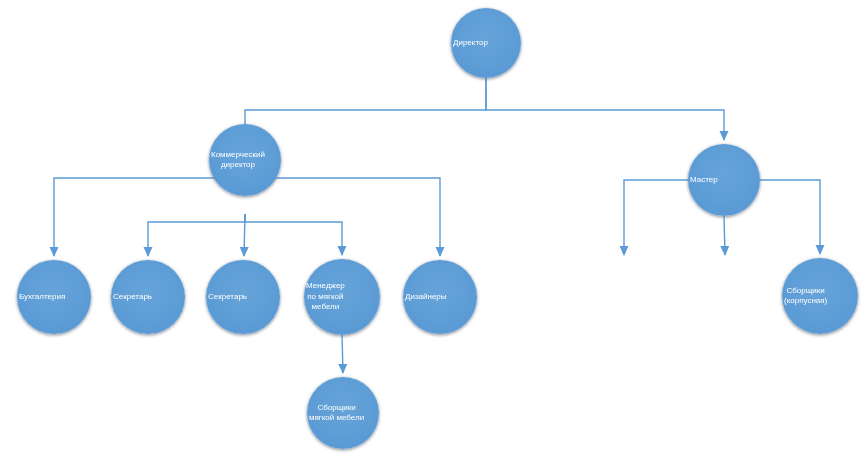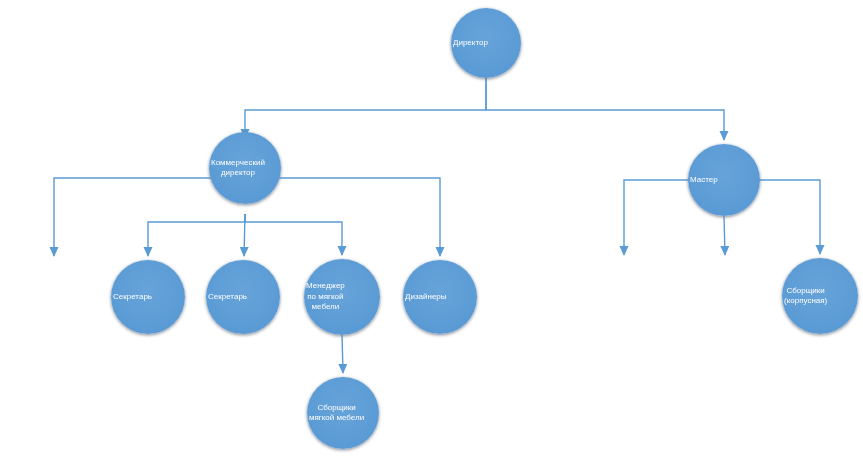"Коммерческий" div.node { top: 132px -> 124px }
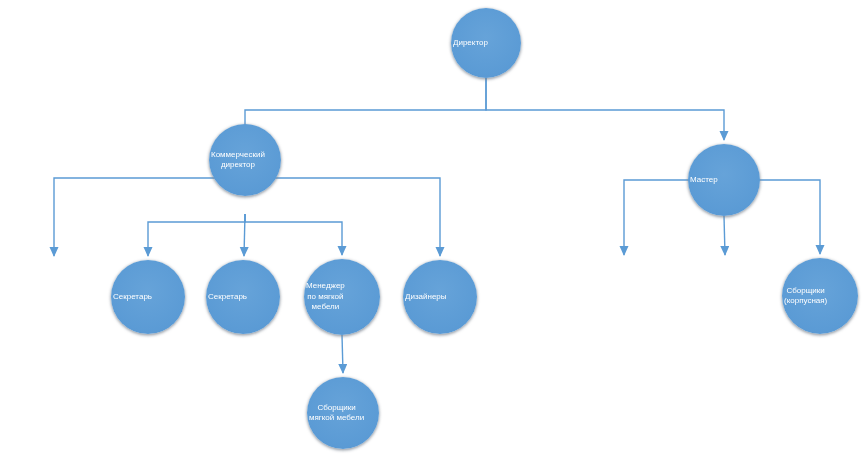"Бухгалтерия" div.node { html: none -> <div> <span>Бухгалтерия</span> </div> }
